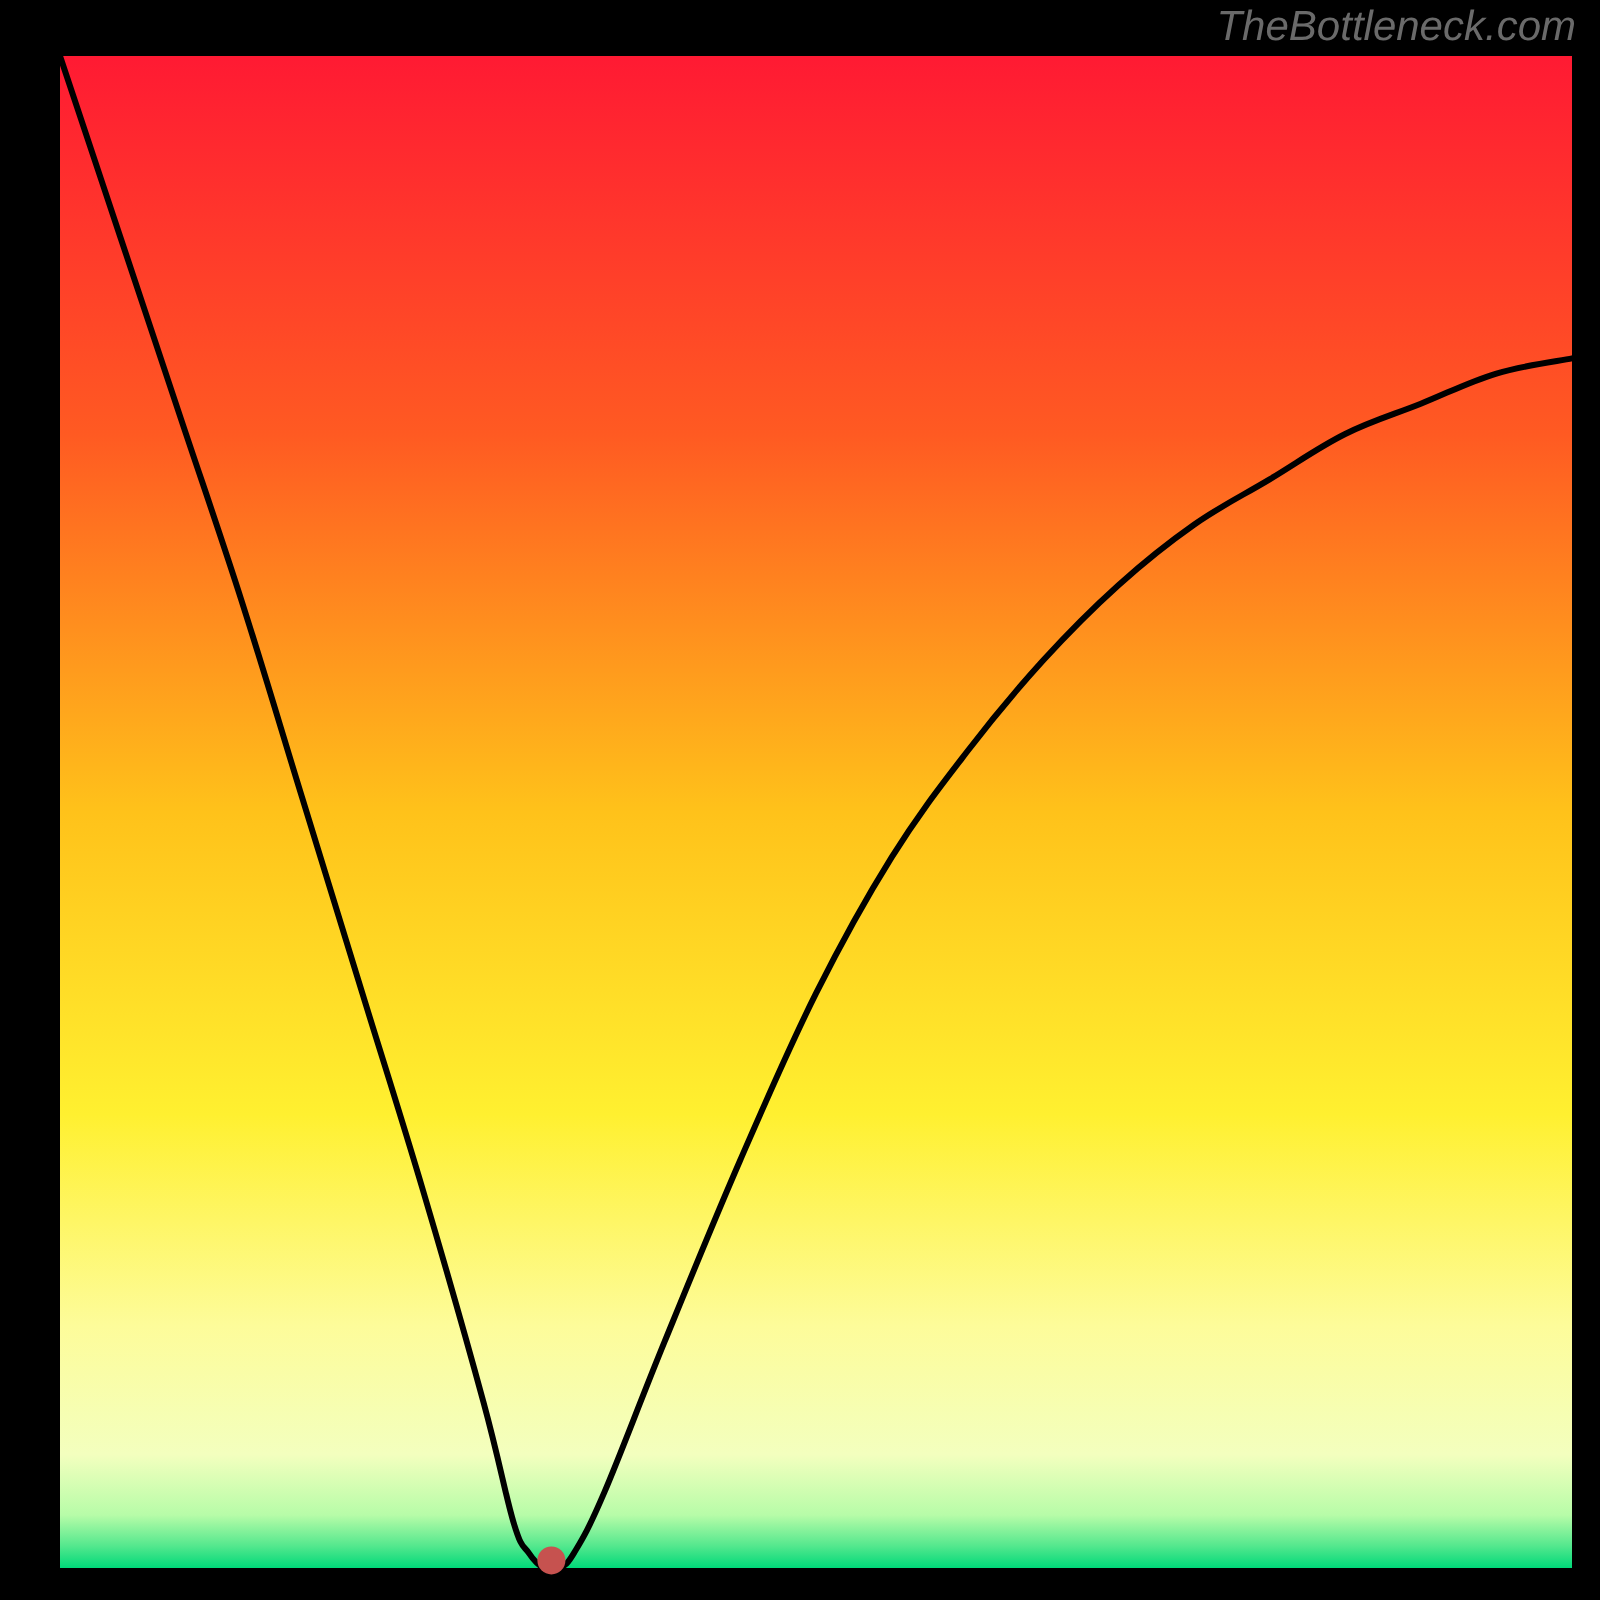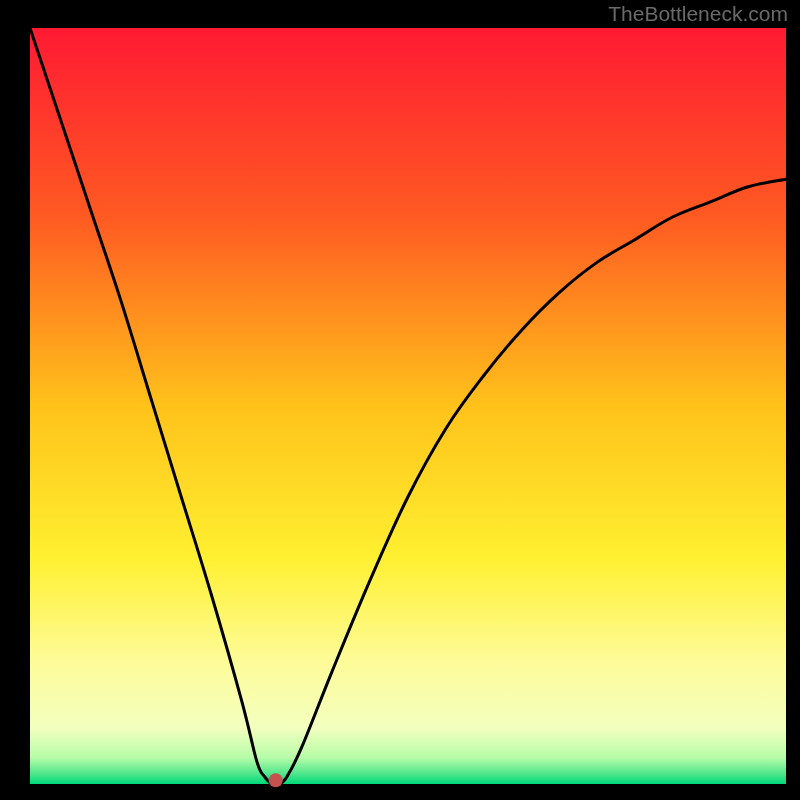"TheBottleneck.com" .watermark { font-style: none -> italic }
